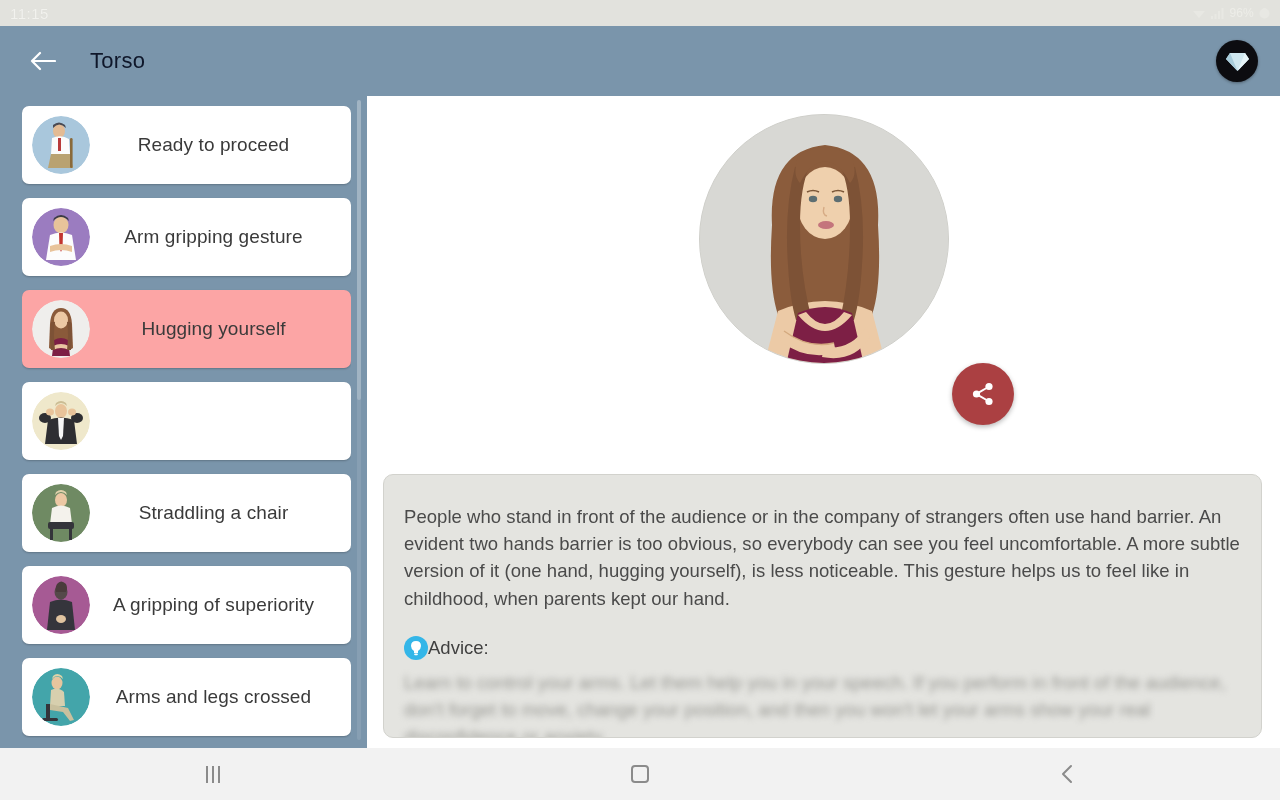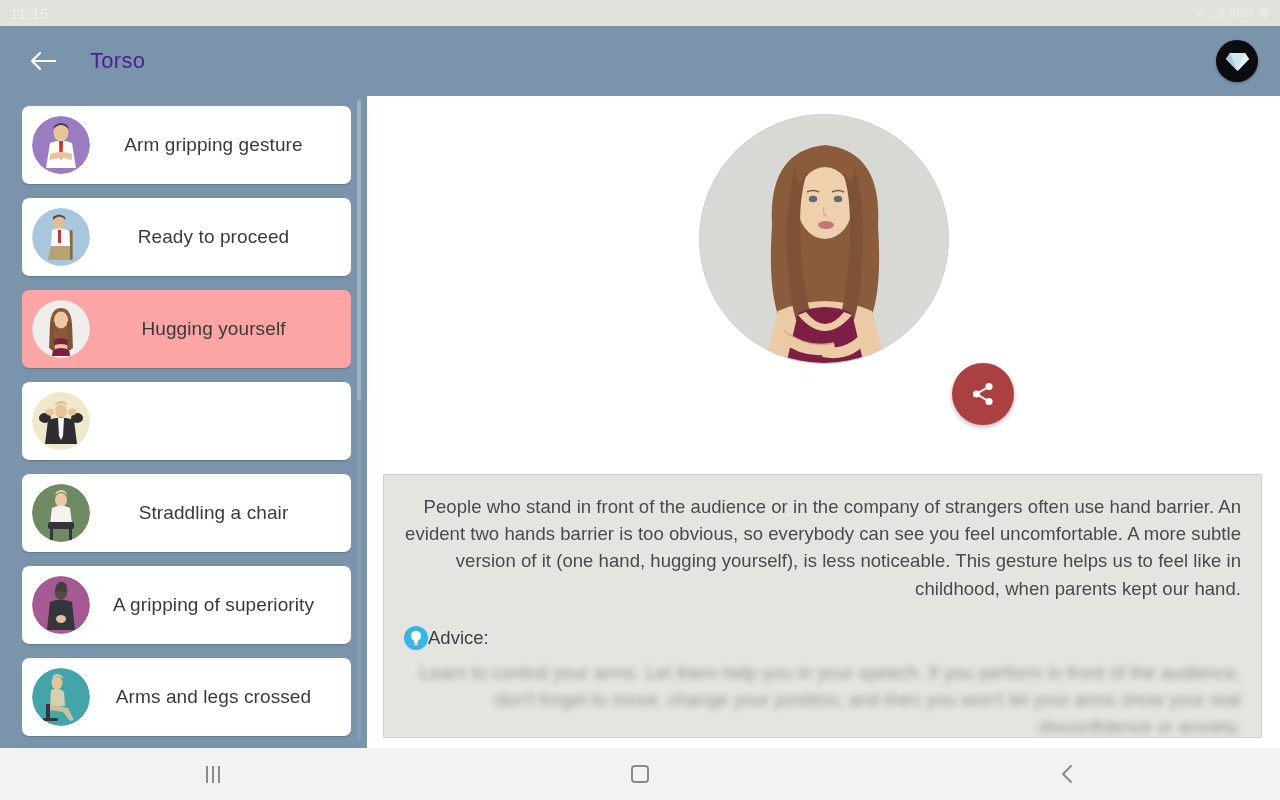"Torso" .appbar-title { color: #4c1d95 -> #0f172a }
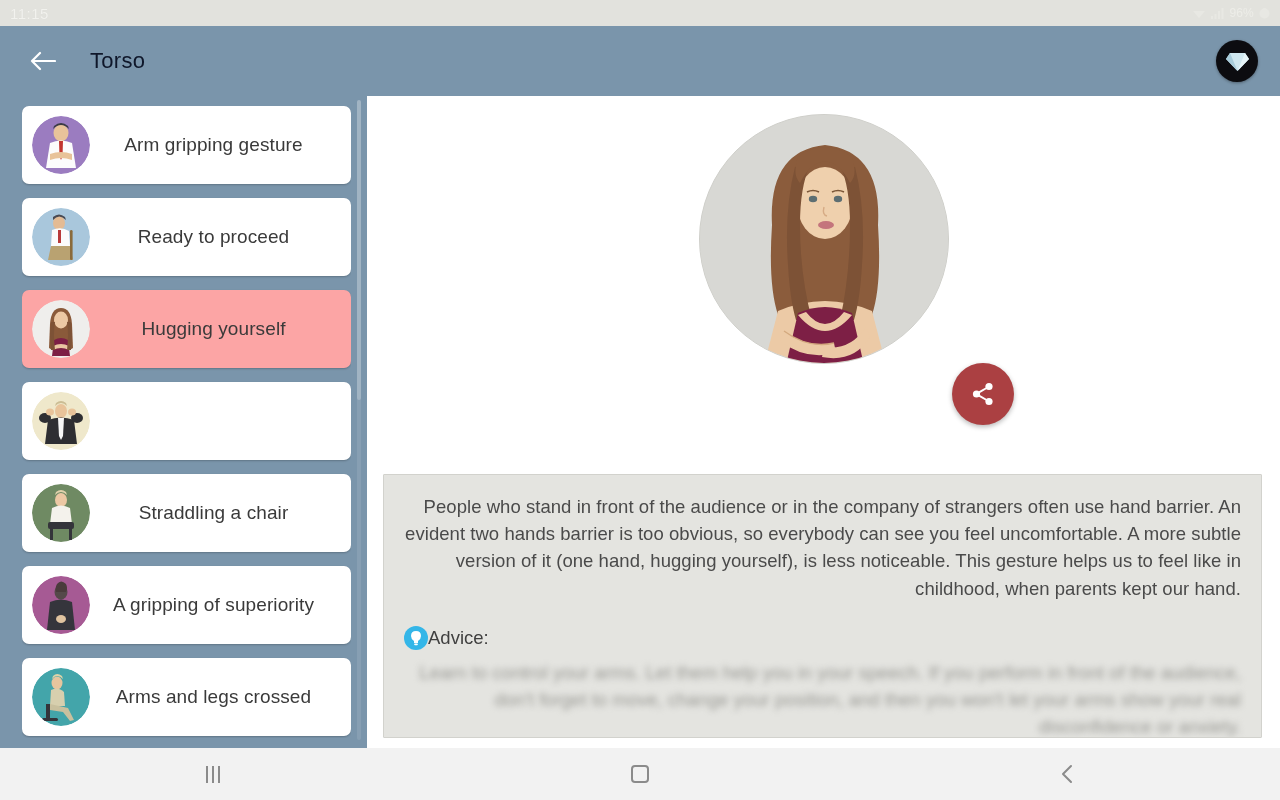"Arm gripping gesture" div.side-item { order: before "Ready to proceed" -> after "Ready to proceed" }
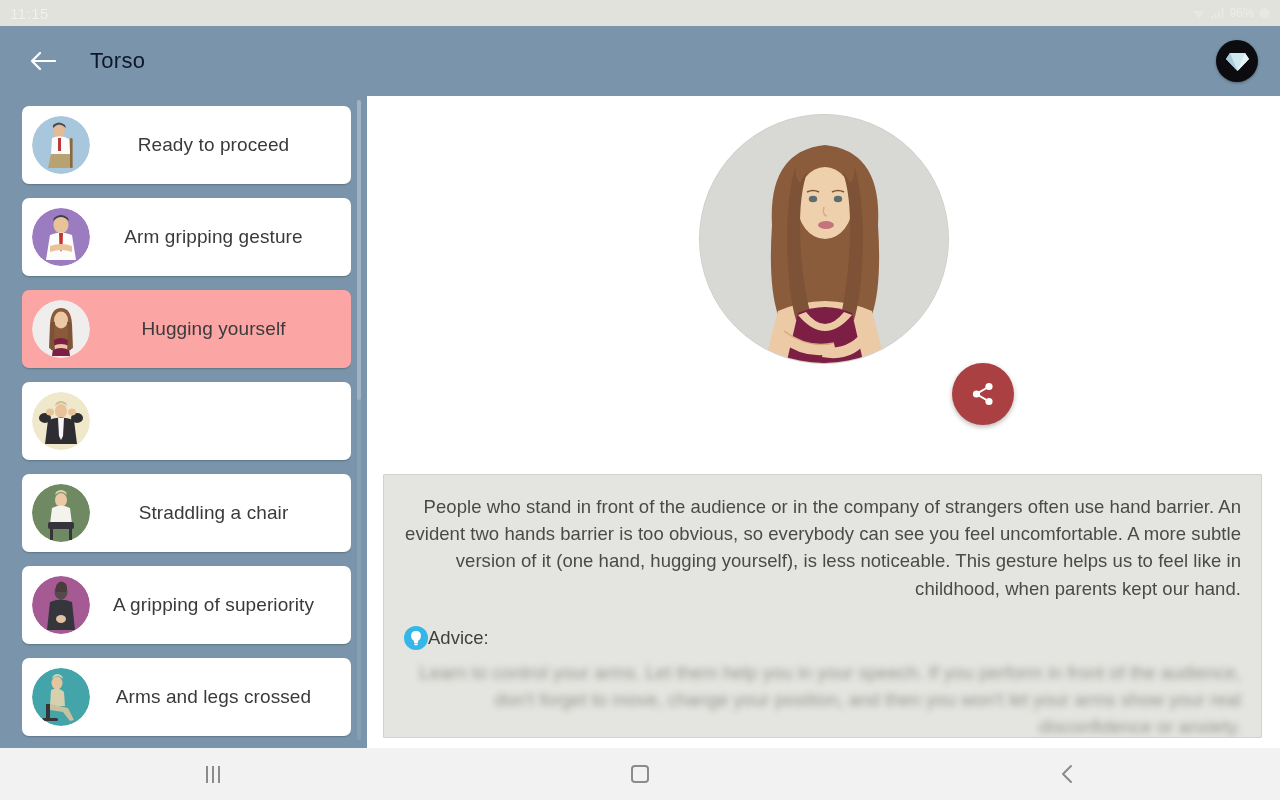"People who stand in front" .desc-card { border-radius: 1px -> 10px; padding: 18px 20px 0 20px -> 28px 20px 0 20px; text-align: right -> none }
